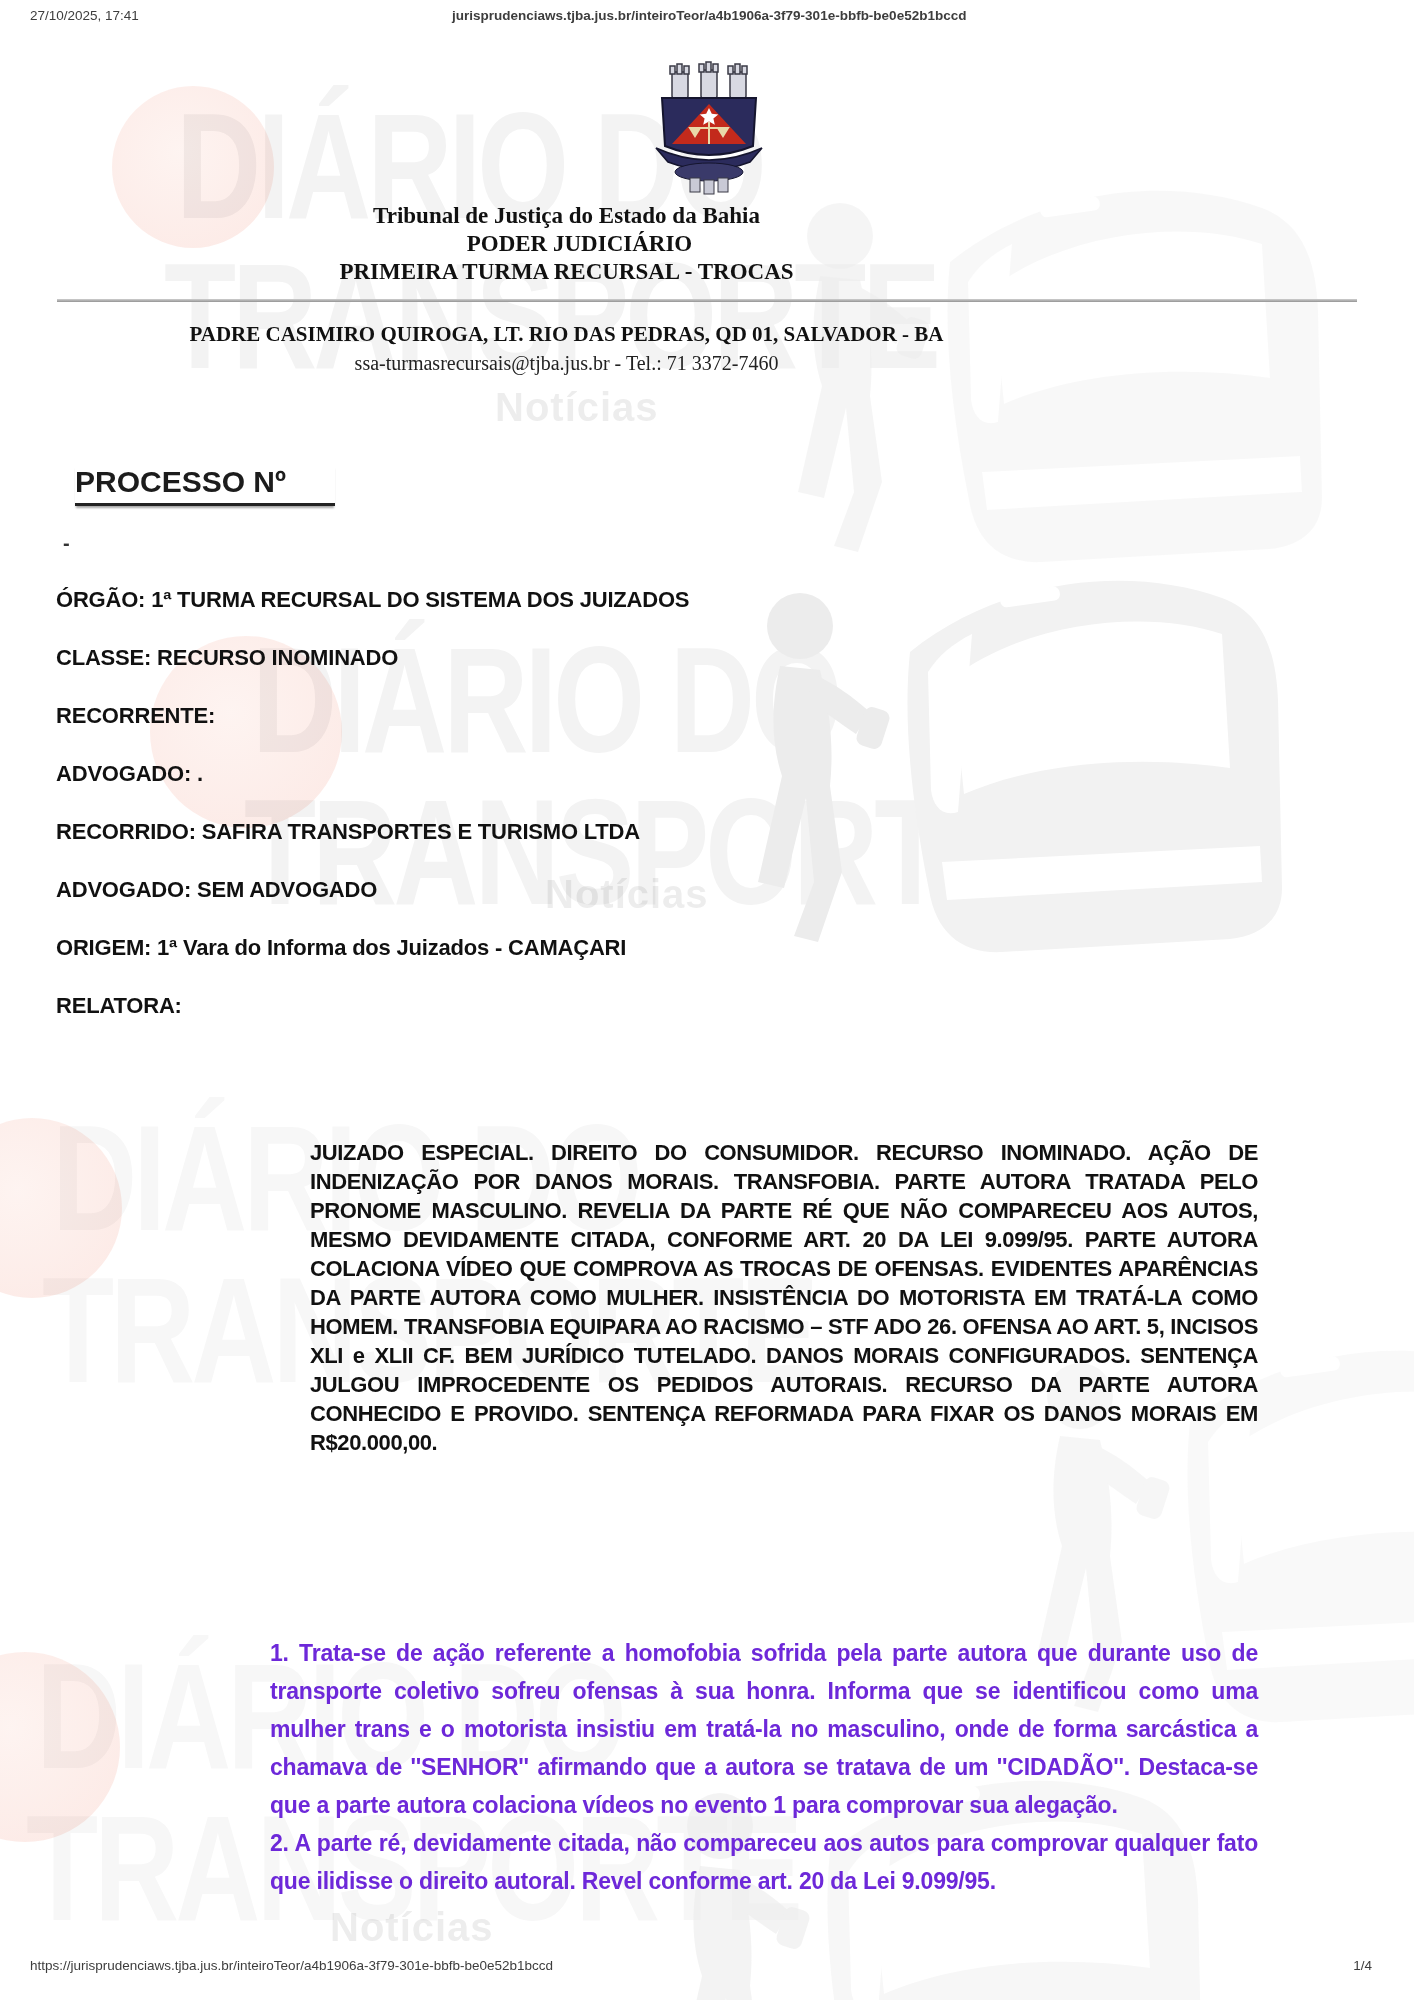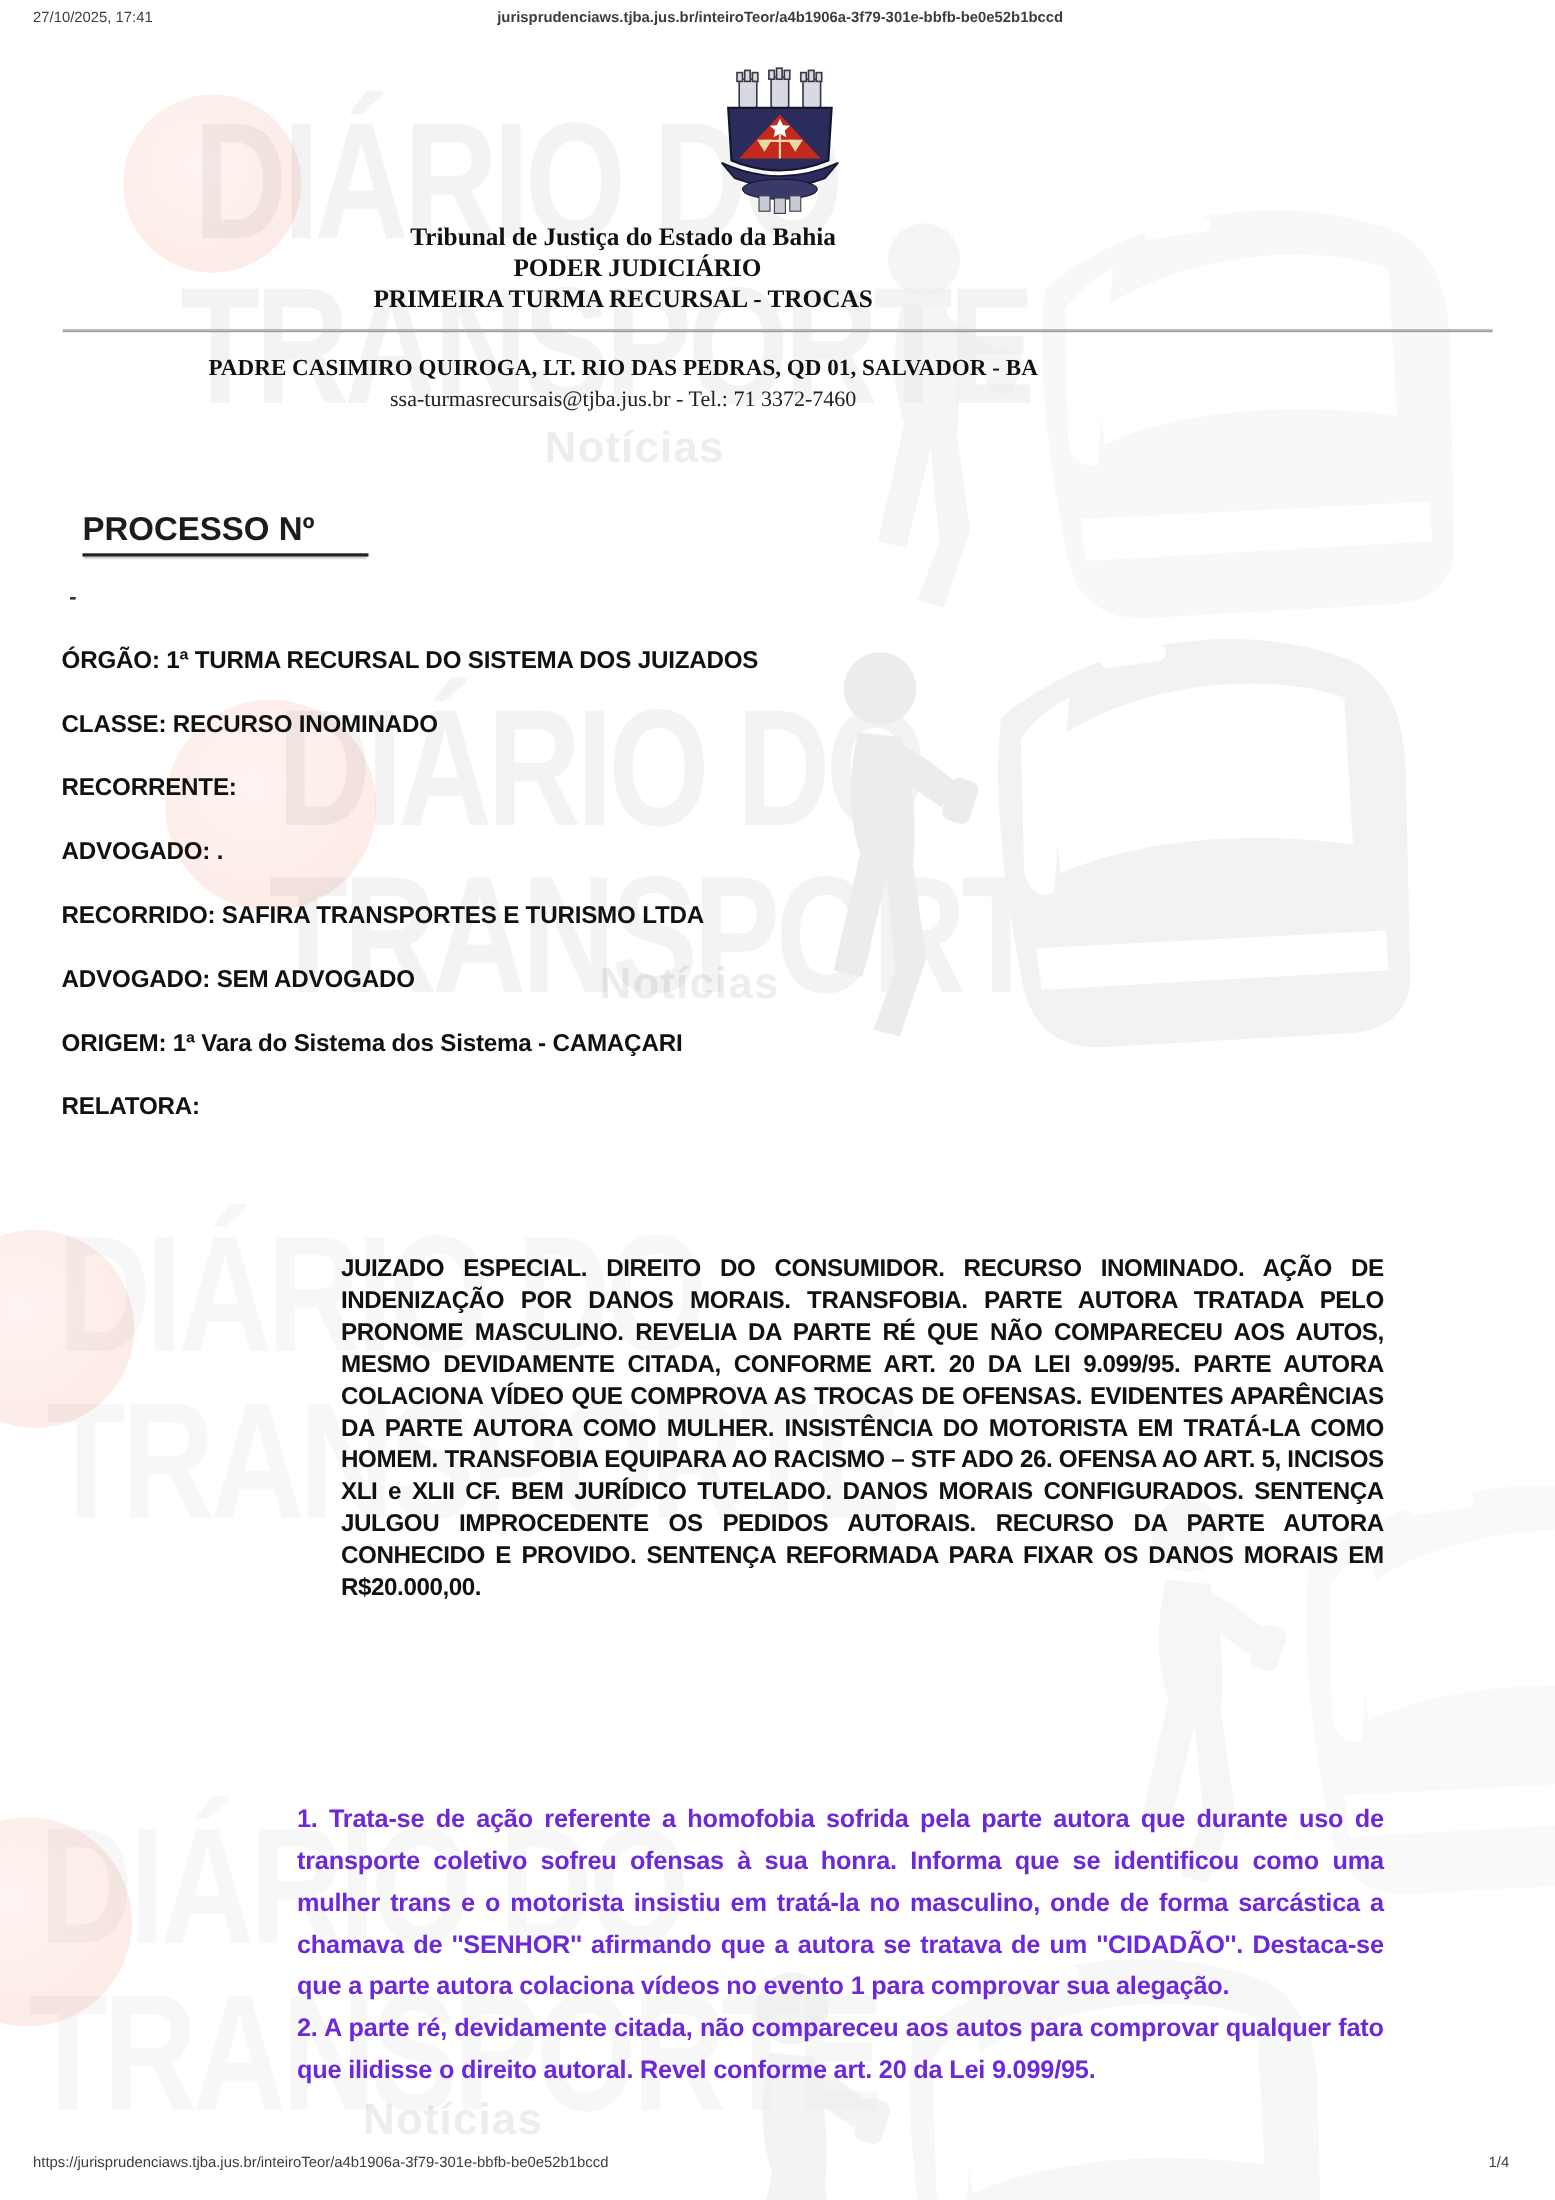"ORIGEM: 1ª Vara do Sistema" div.field-row { text: Sistema dos Sistema -> Informa dos Juizados }
